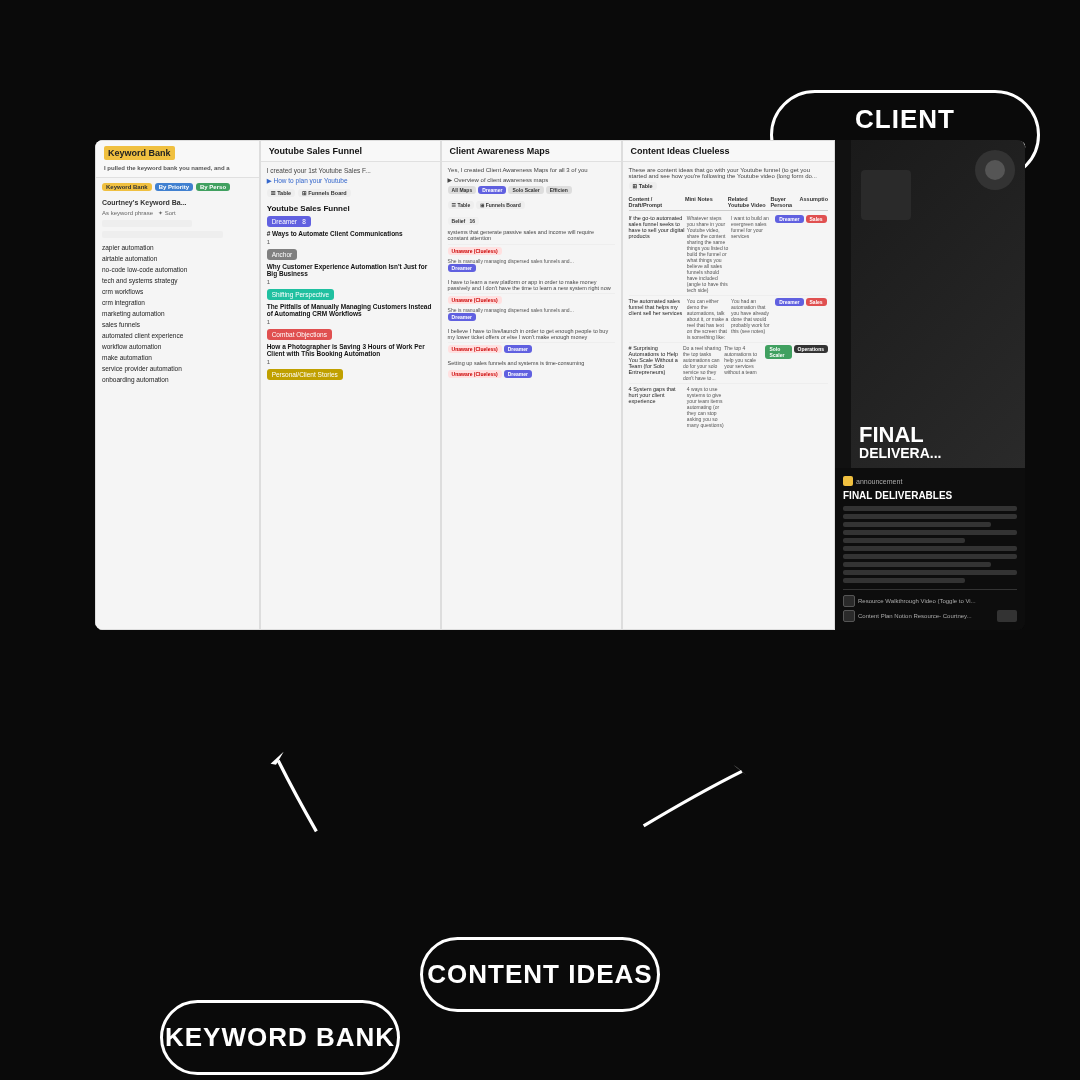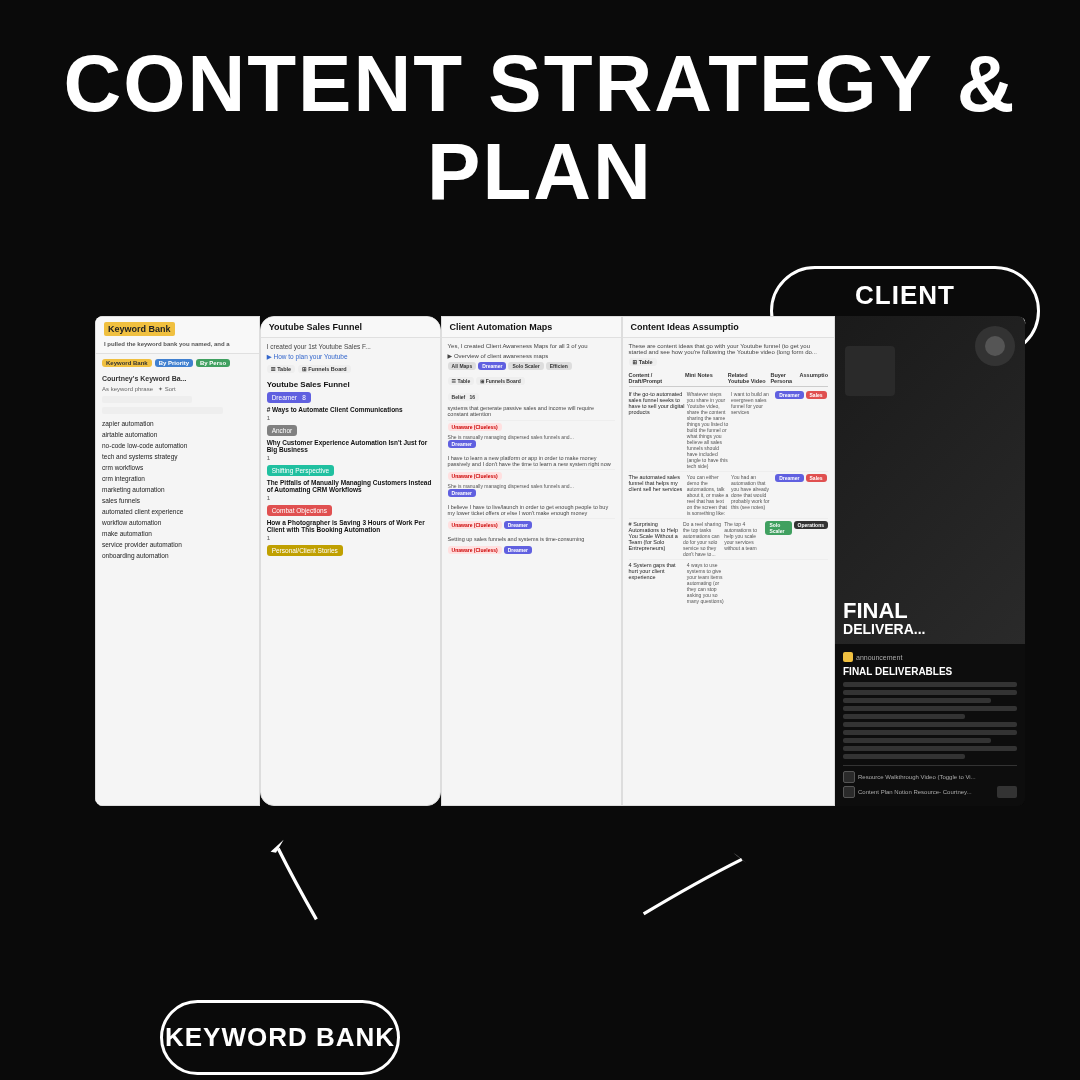"CONTENT STRATEGY & PLAN" h1.main-title { html: <h1>CONTENT STRATEGY &amp; PLAN</h1> -> none }
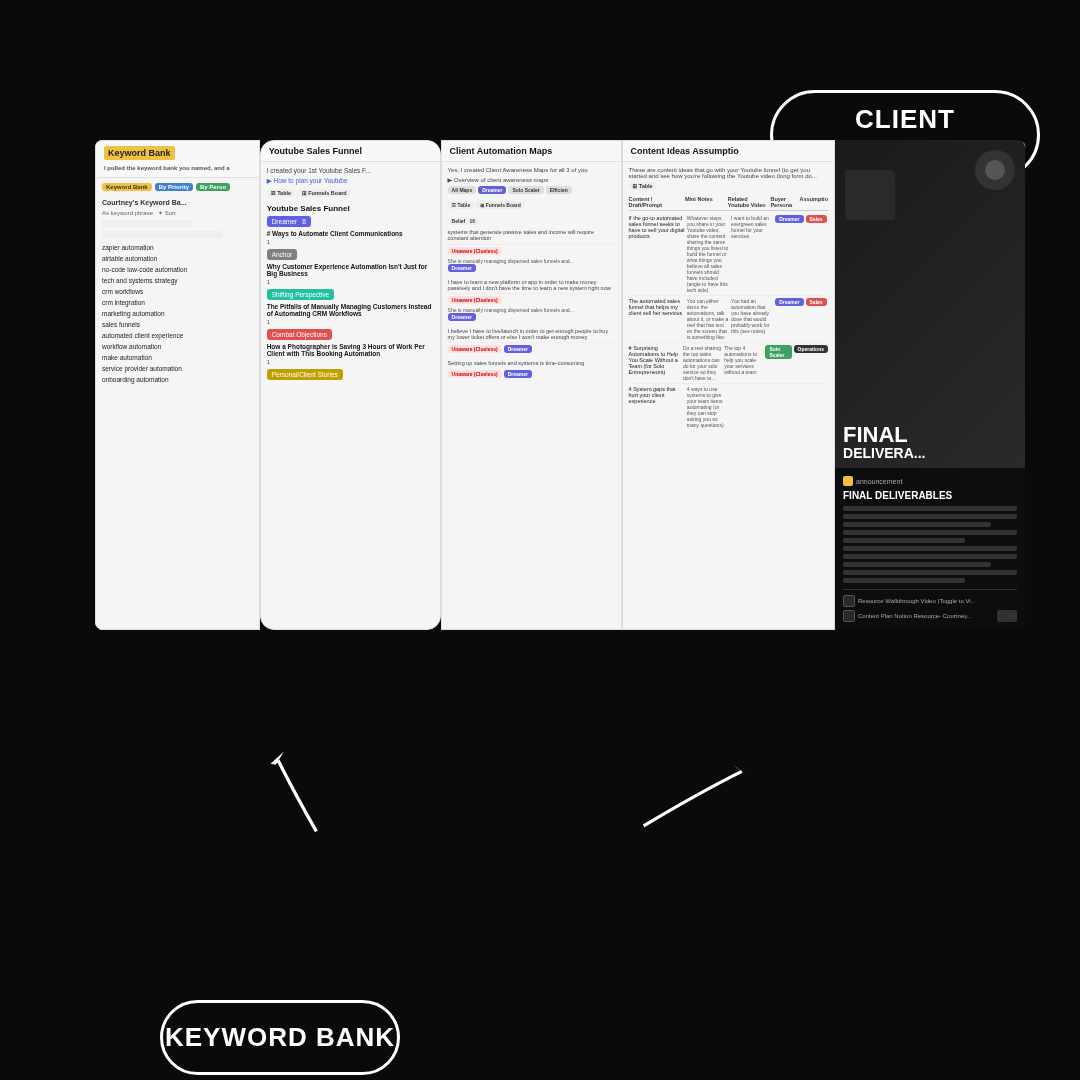"Youtube Sales Funnel" div.screenshot-mock { border-radius: 14px -> none }
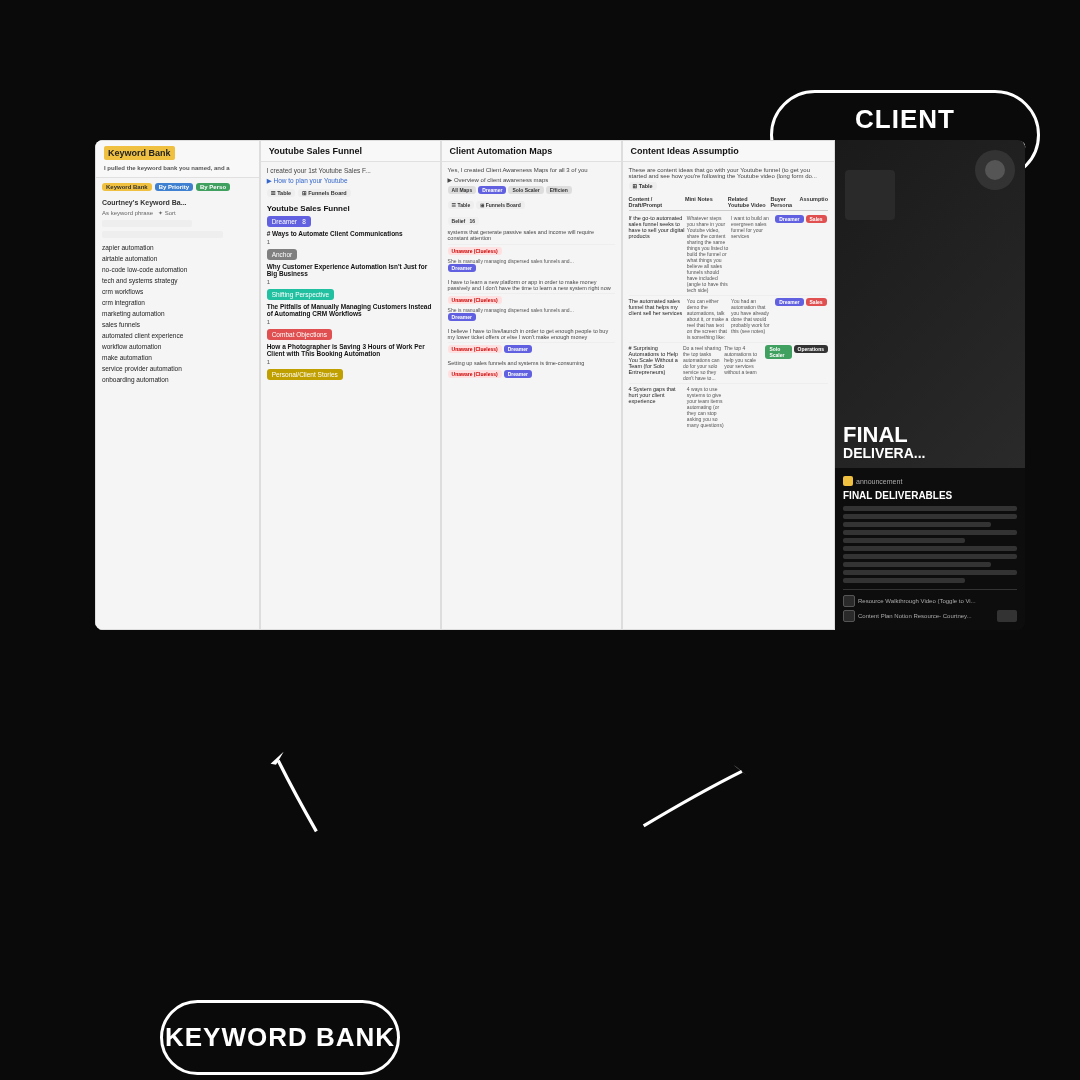"Client Automation Maps" div.mock-header { text: Automation -> Awareness }
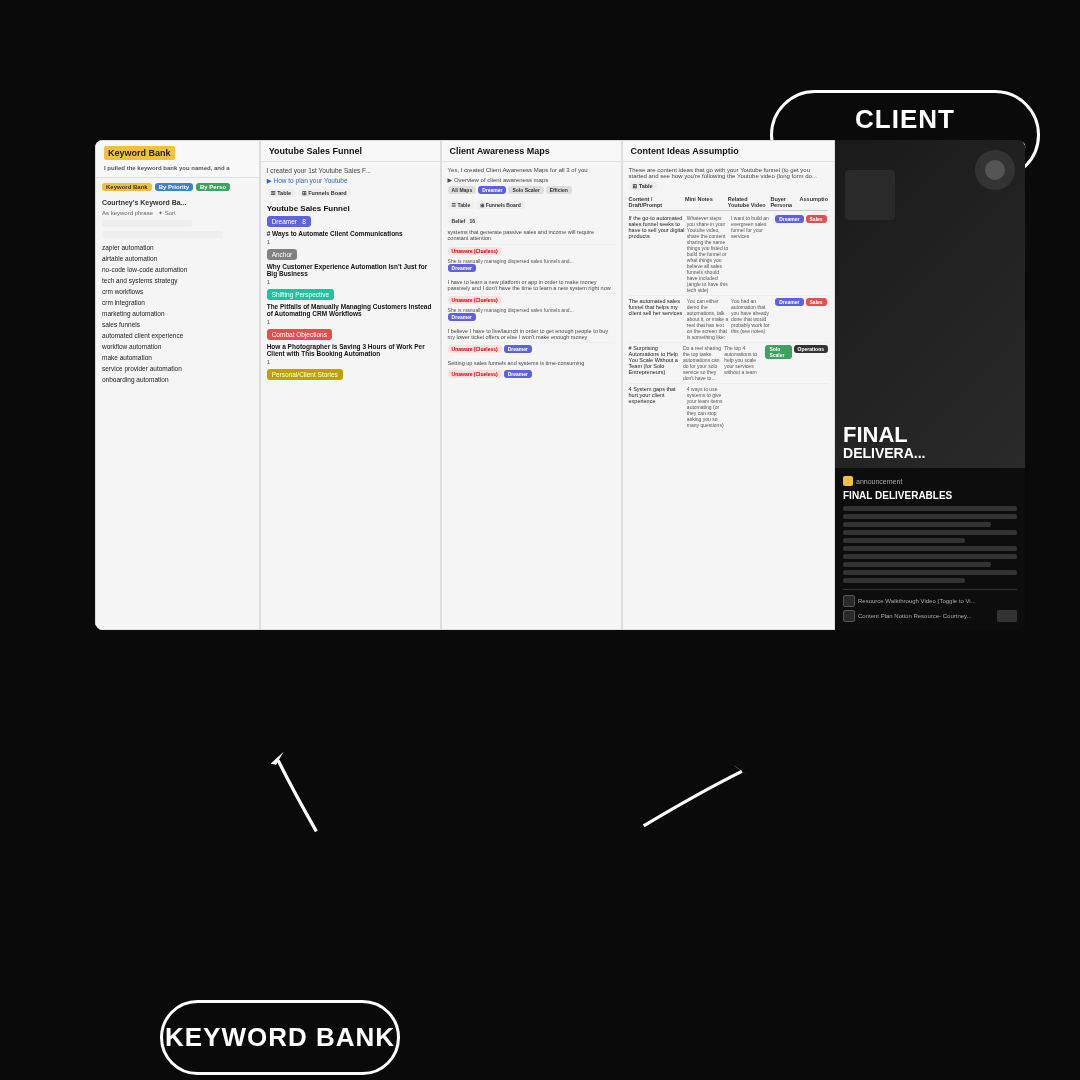"Content Ideas Assumptio" div.mock-header { text: Assumptio -> Clueless }
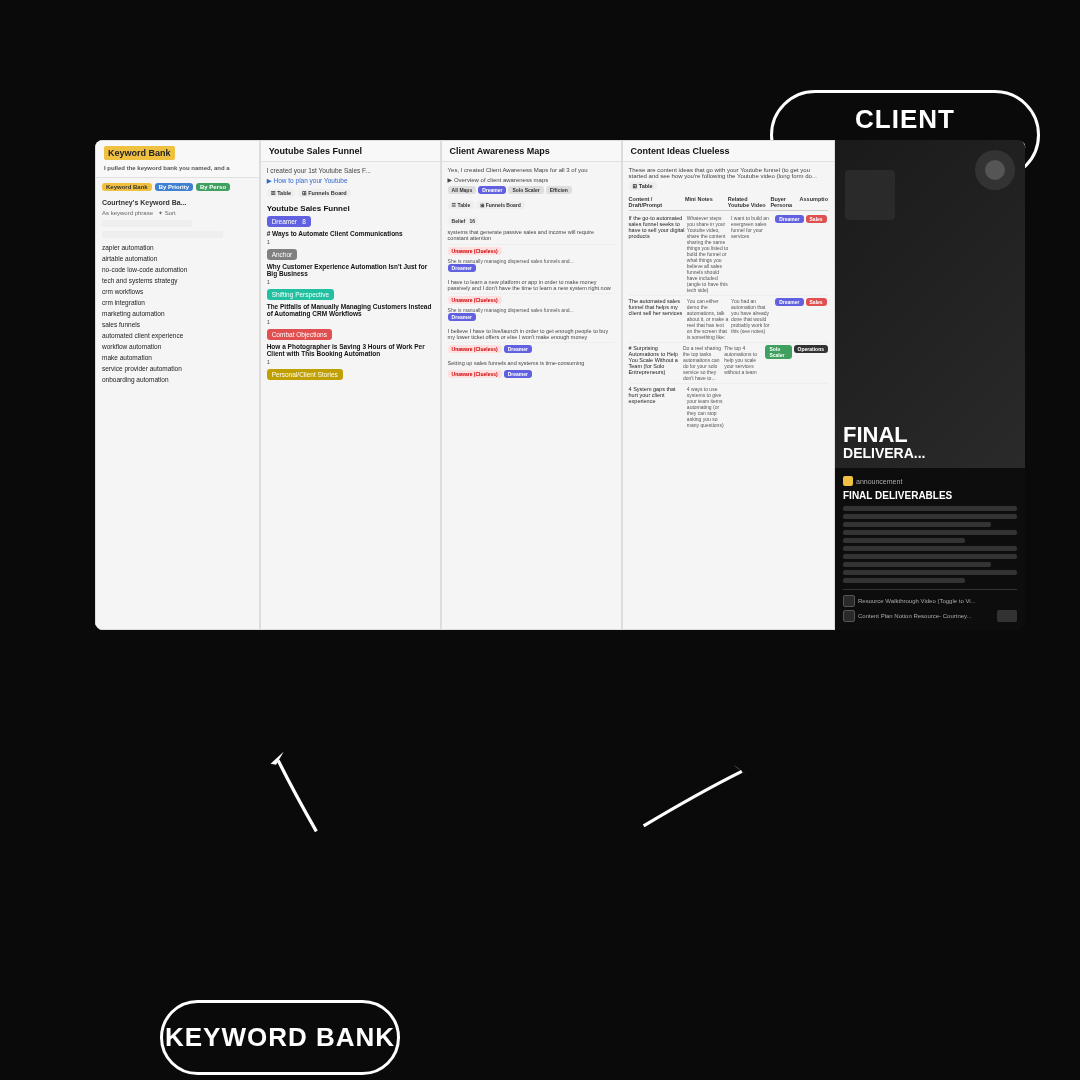"FINAL" div.panel-final-top { margin-left: none -> 16px }
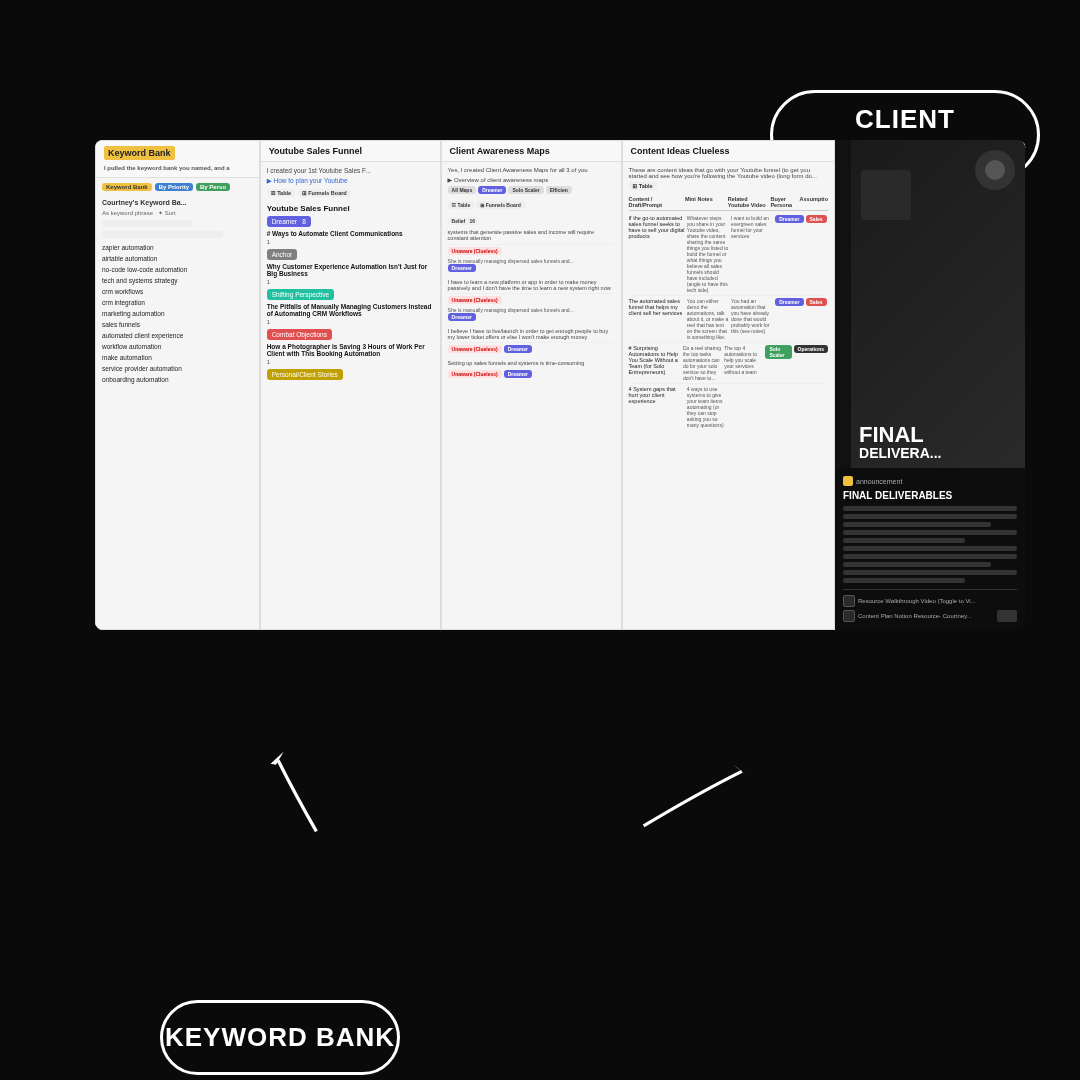"CONTENT IDEAS" div.pill-label { html: none -> <div> <span>CONTENT IDEAS</span> </div> }
